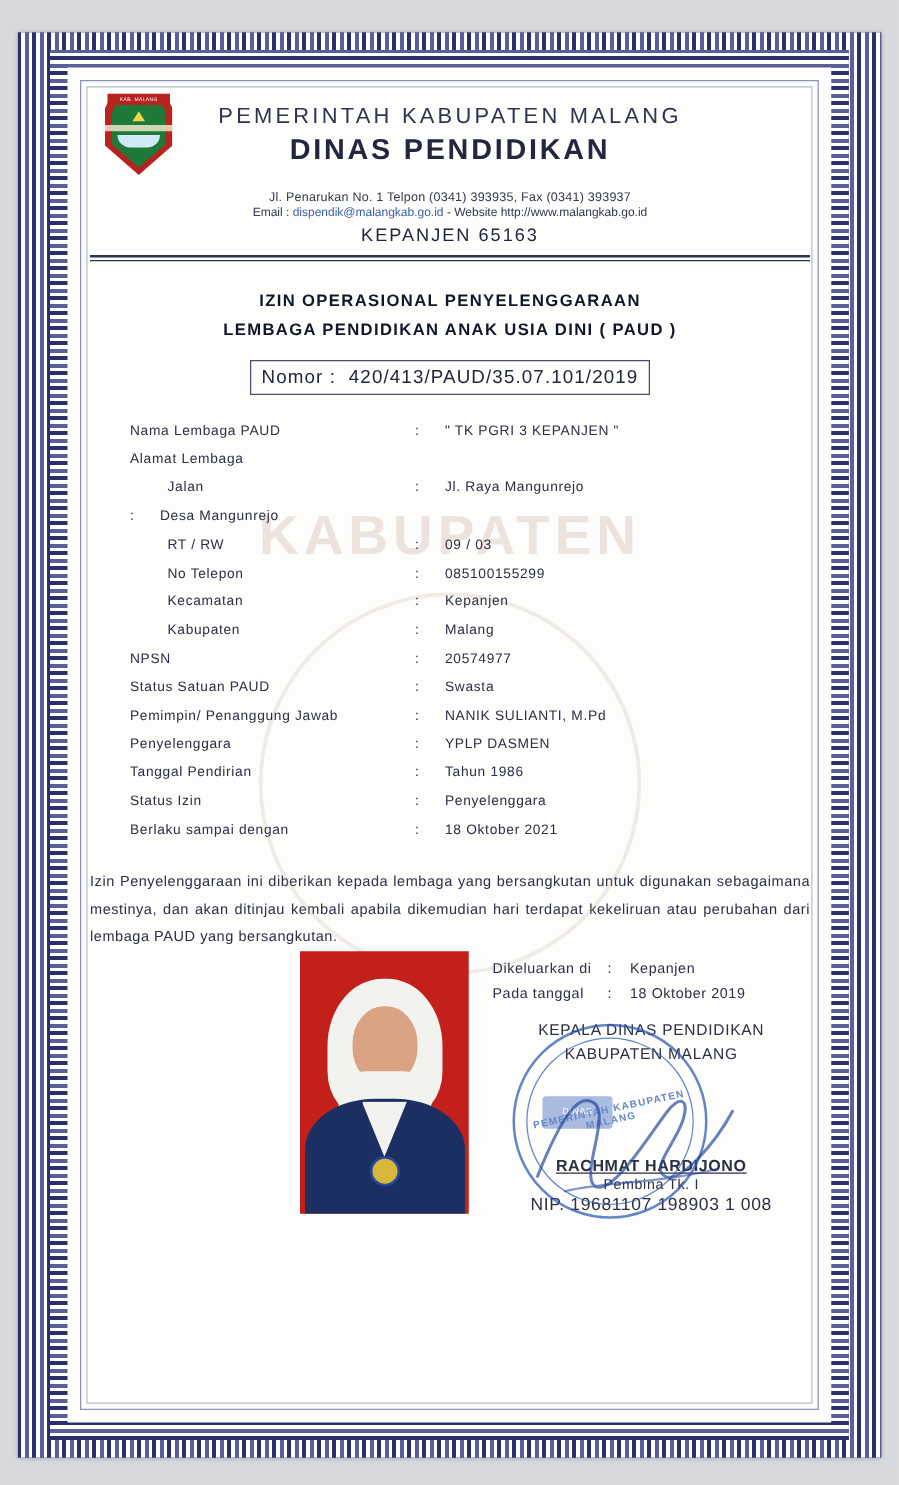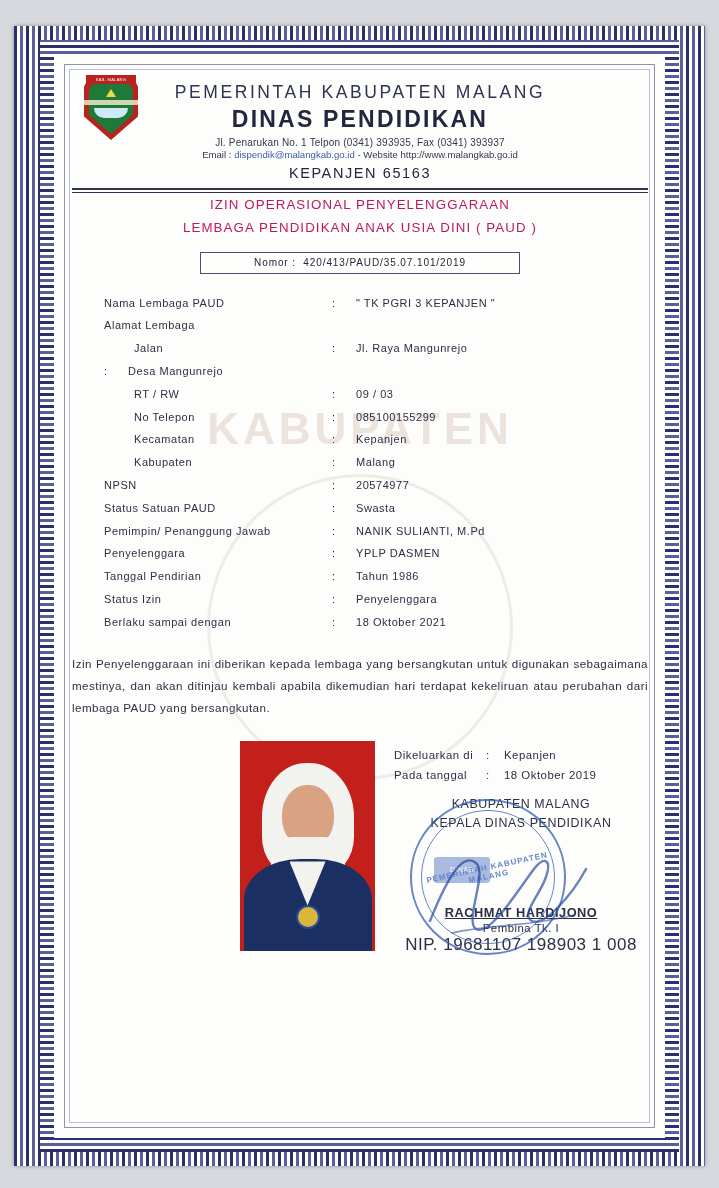"Jl. Penarukan No. 1 Telpon" .ttl3 { margin-top: 4px -> 20px }
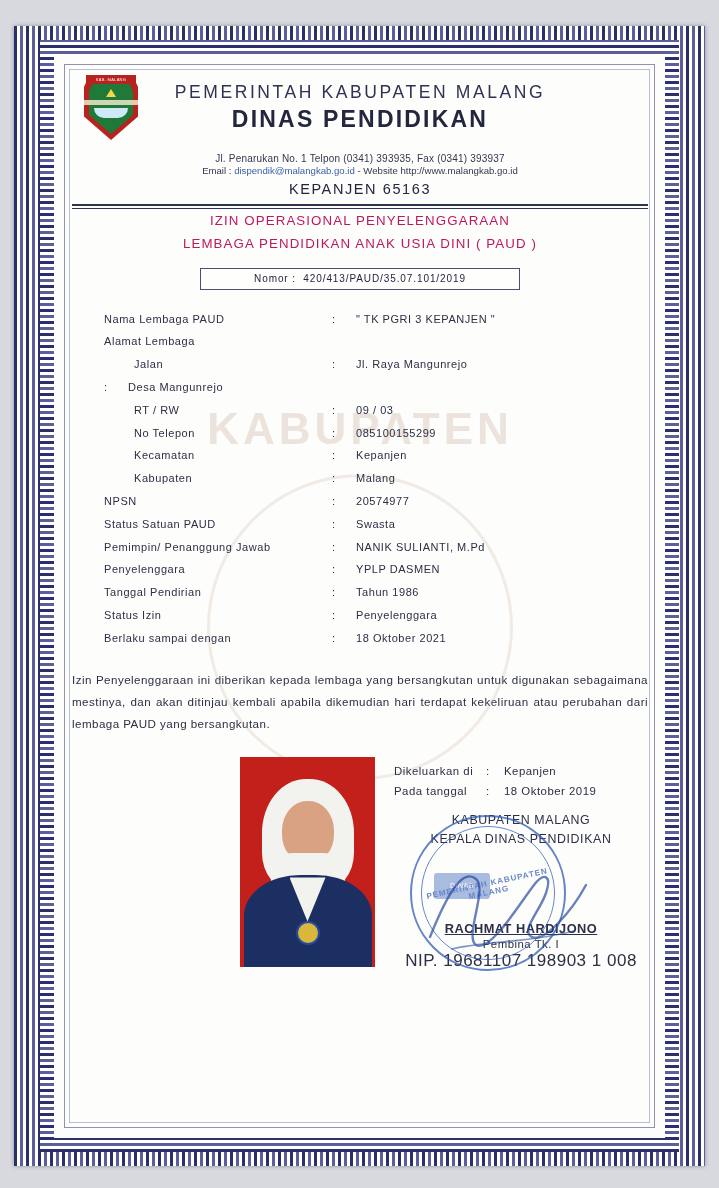"IZIN OPERASIONAL PENYELENGGARAAN" .subj { color: #be185d -> #0f172a; font-weight: 400 -> 700; margin-top: none -> 20px }
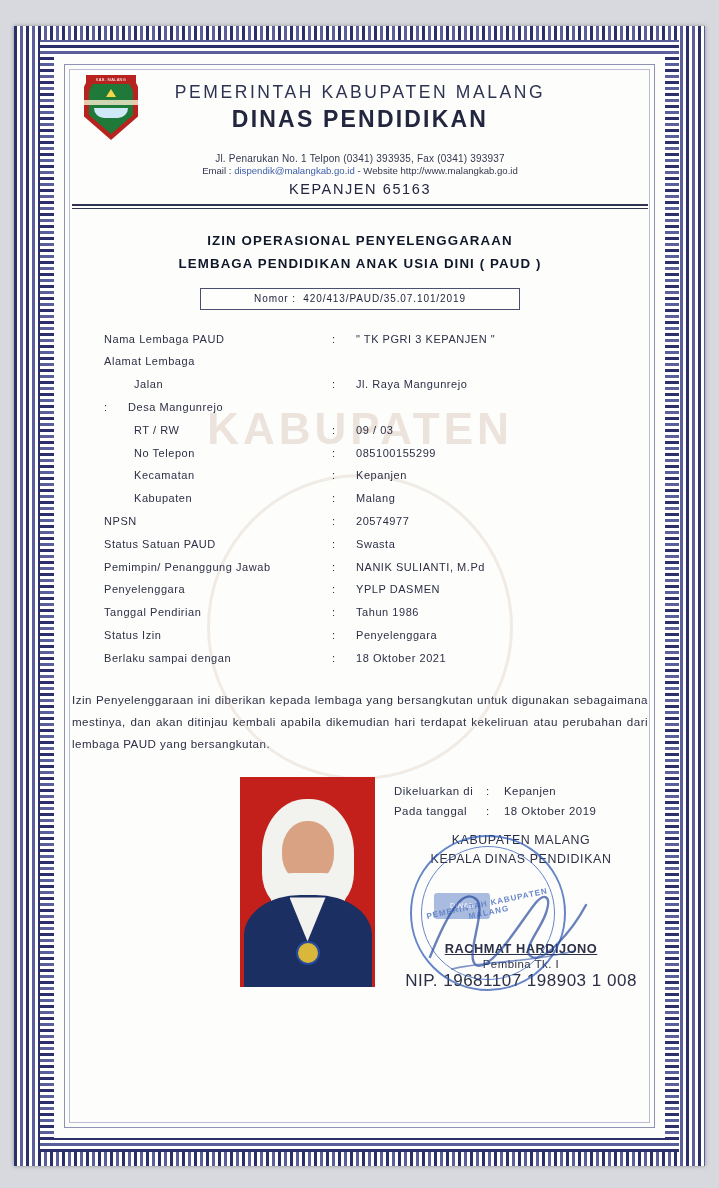"Nomor : 420/413/PAUD/35.07.101/2019" .nomor-box { font-size: 10px -> 15px }
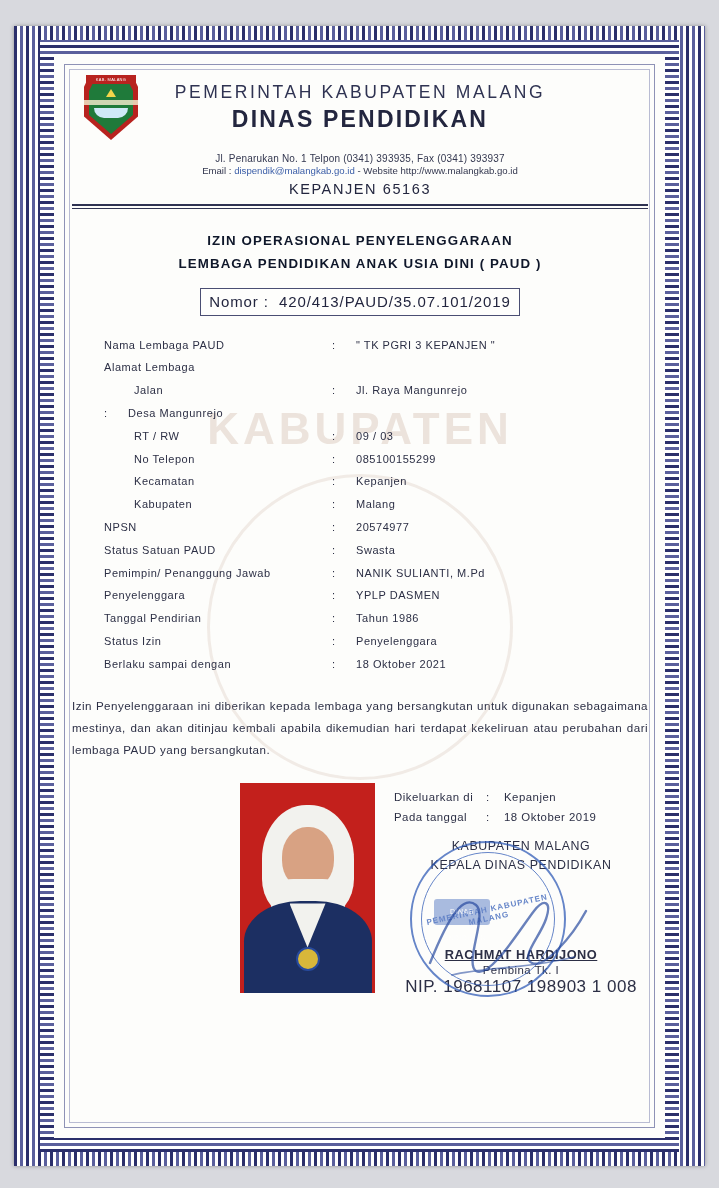"Dikeluarkan di" .sig-area { margin-top: 22px -> none }
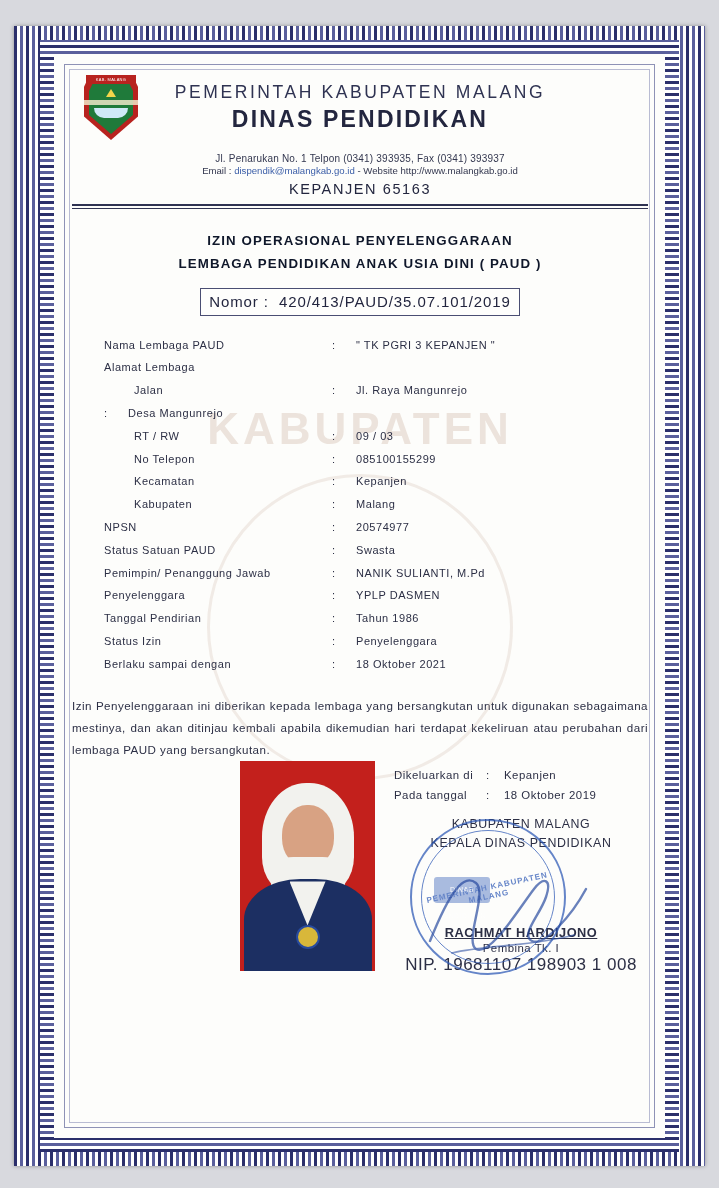"KABUPATEN MALANG" div { order: before "KEPALA DINAS PENDIDIKAN" -> after "KEPALA DINAS PENDIDIKAN" }
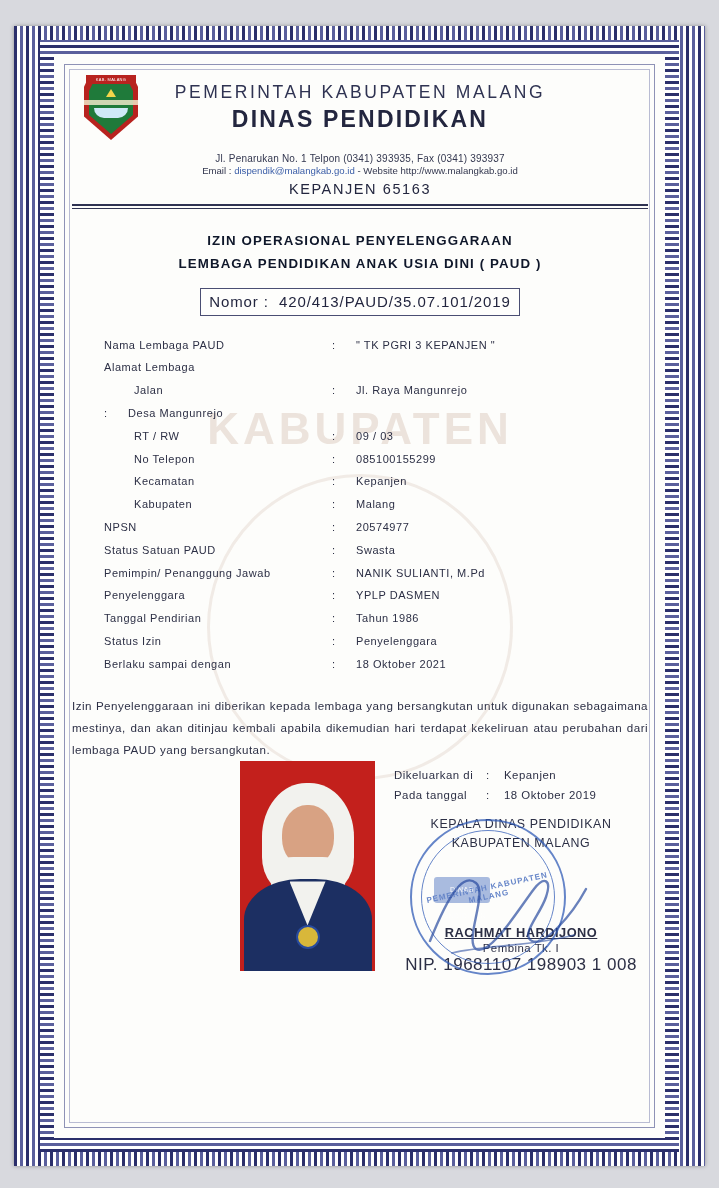"NIP. 19681107 198903 1 008" .sig-nip { font-size: 17px -> 14px }
